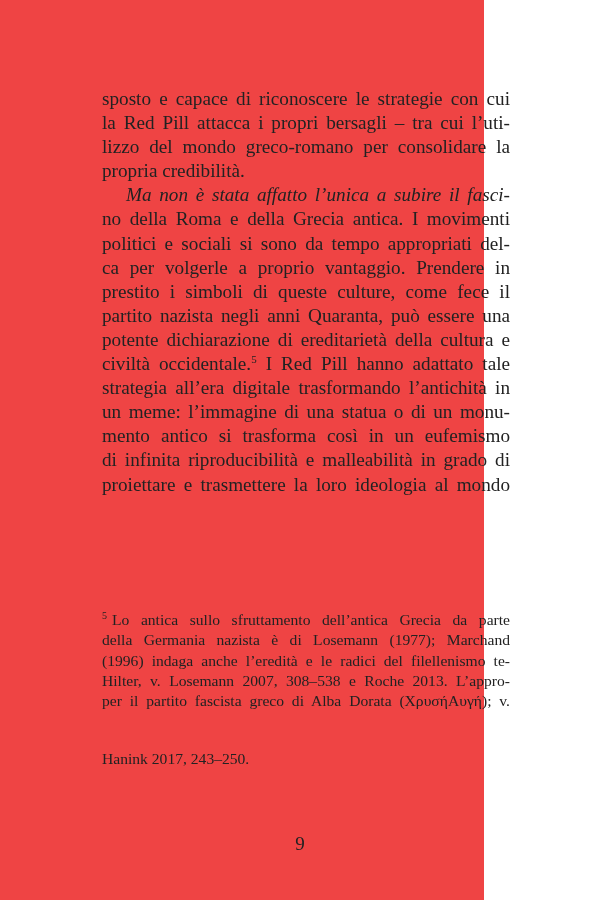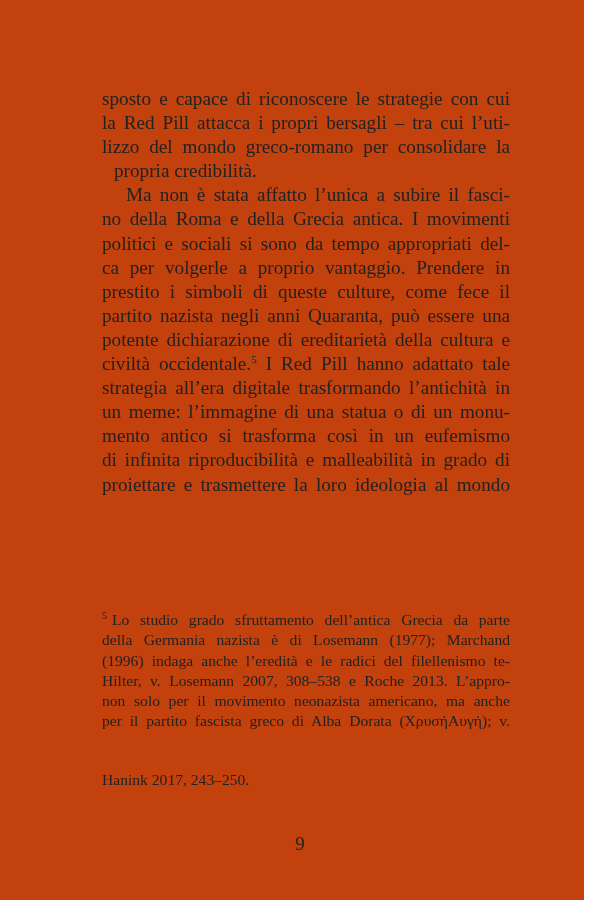"sposto e capace di riconoscere" .page { background: #c2410c -> #ef4444; width: 584px -> 484px }
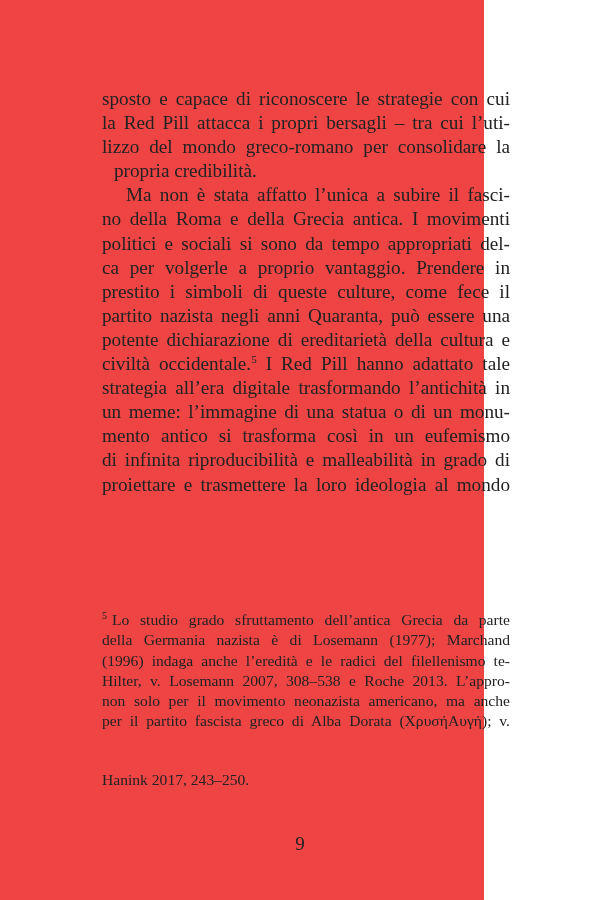"propria credibilità." .line.last { margin-left: 12px -> none }
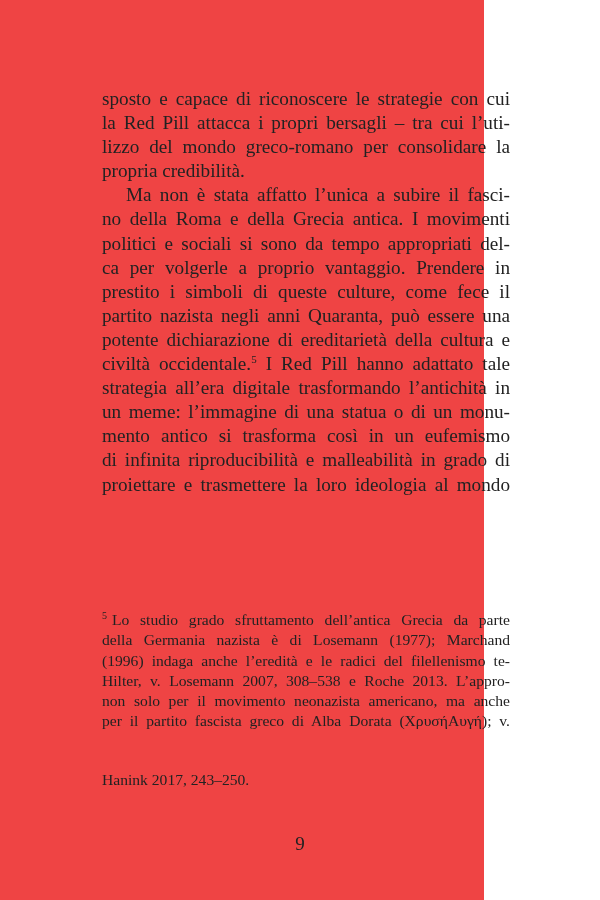"Ma non è stata affatto" .line.indent { font-style: none -> italic }
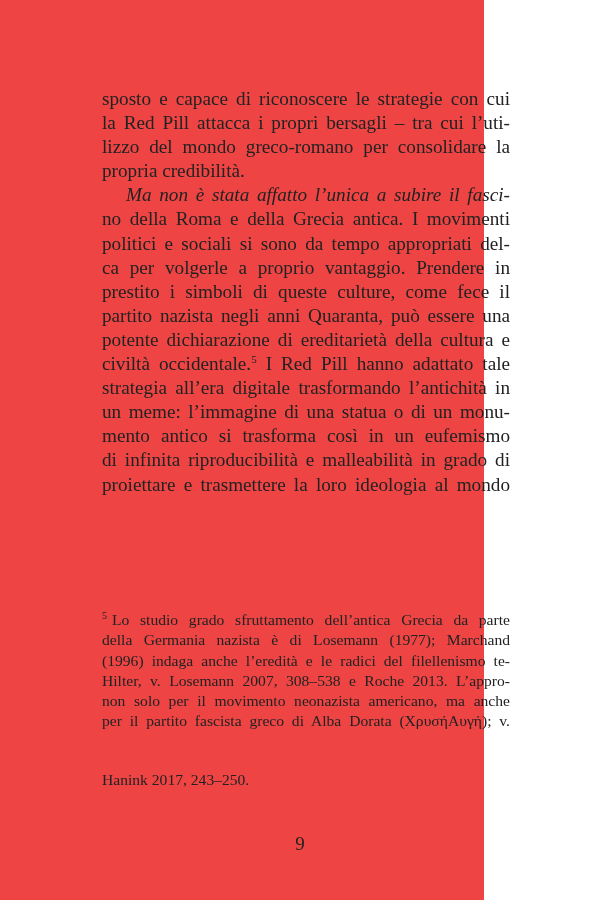"Lo studio grado sfruttamento dell’antica" span { text: studio grado -> antica sullo }
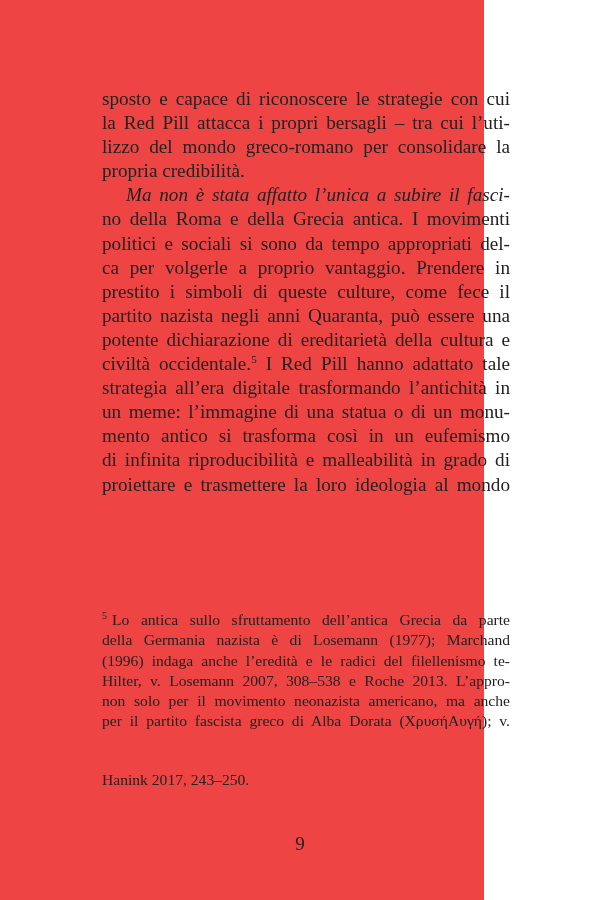"non solo per il movimento" span.fline { html: <span>non solo per il movimento neonazista americano, ma anche</span> -> none }
